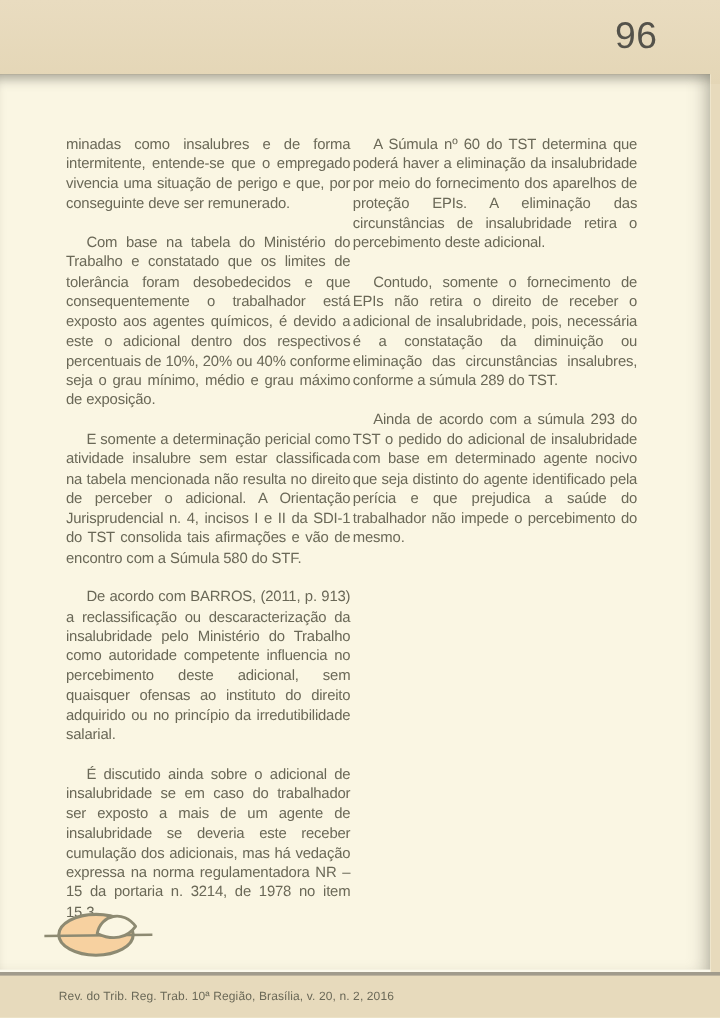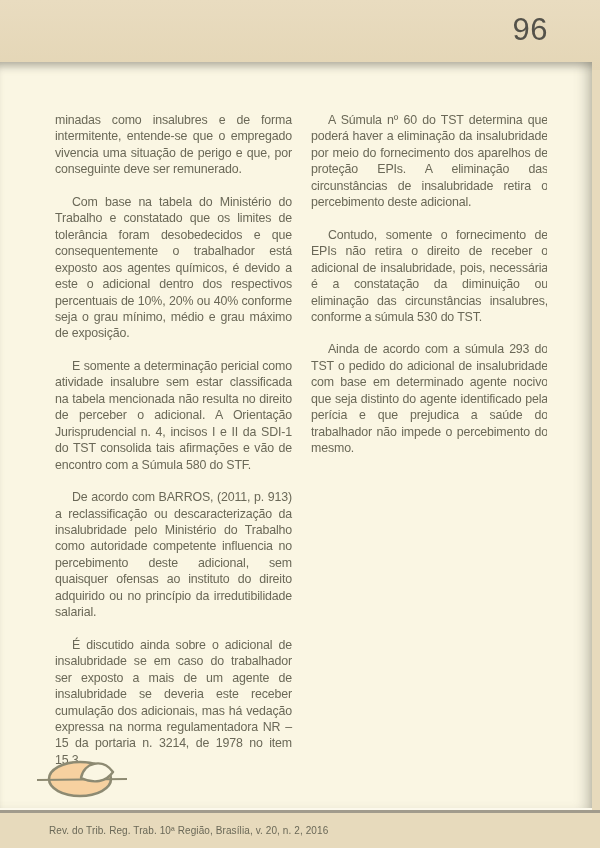"minadas como insalubres e de" .columns { gap: 19px -> 2px }
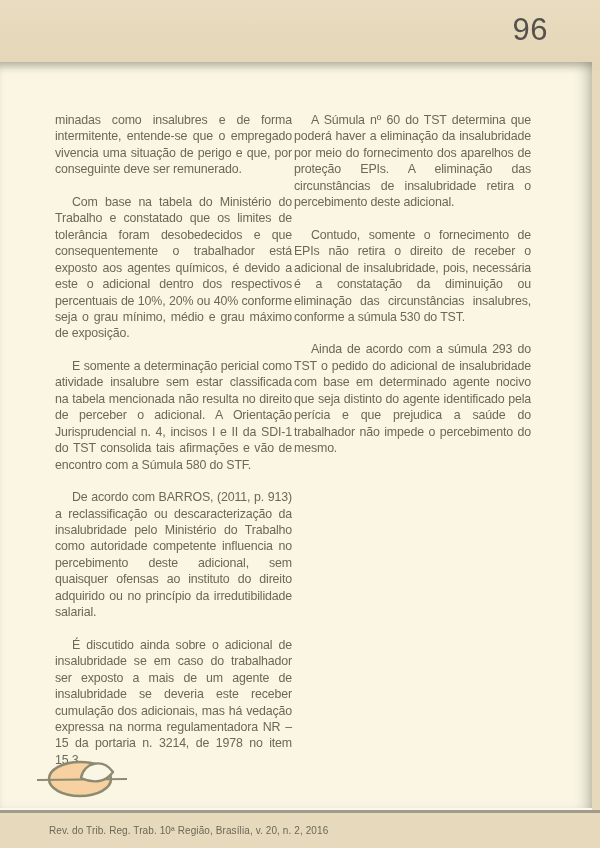"Contudo, somente o fornecimento de" p { text: 530 -> 289 }
